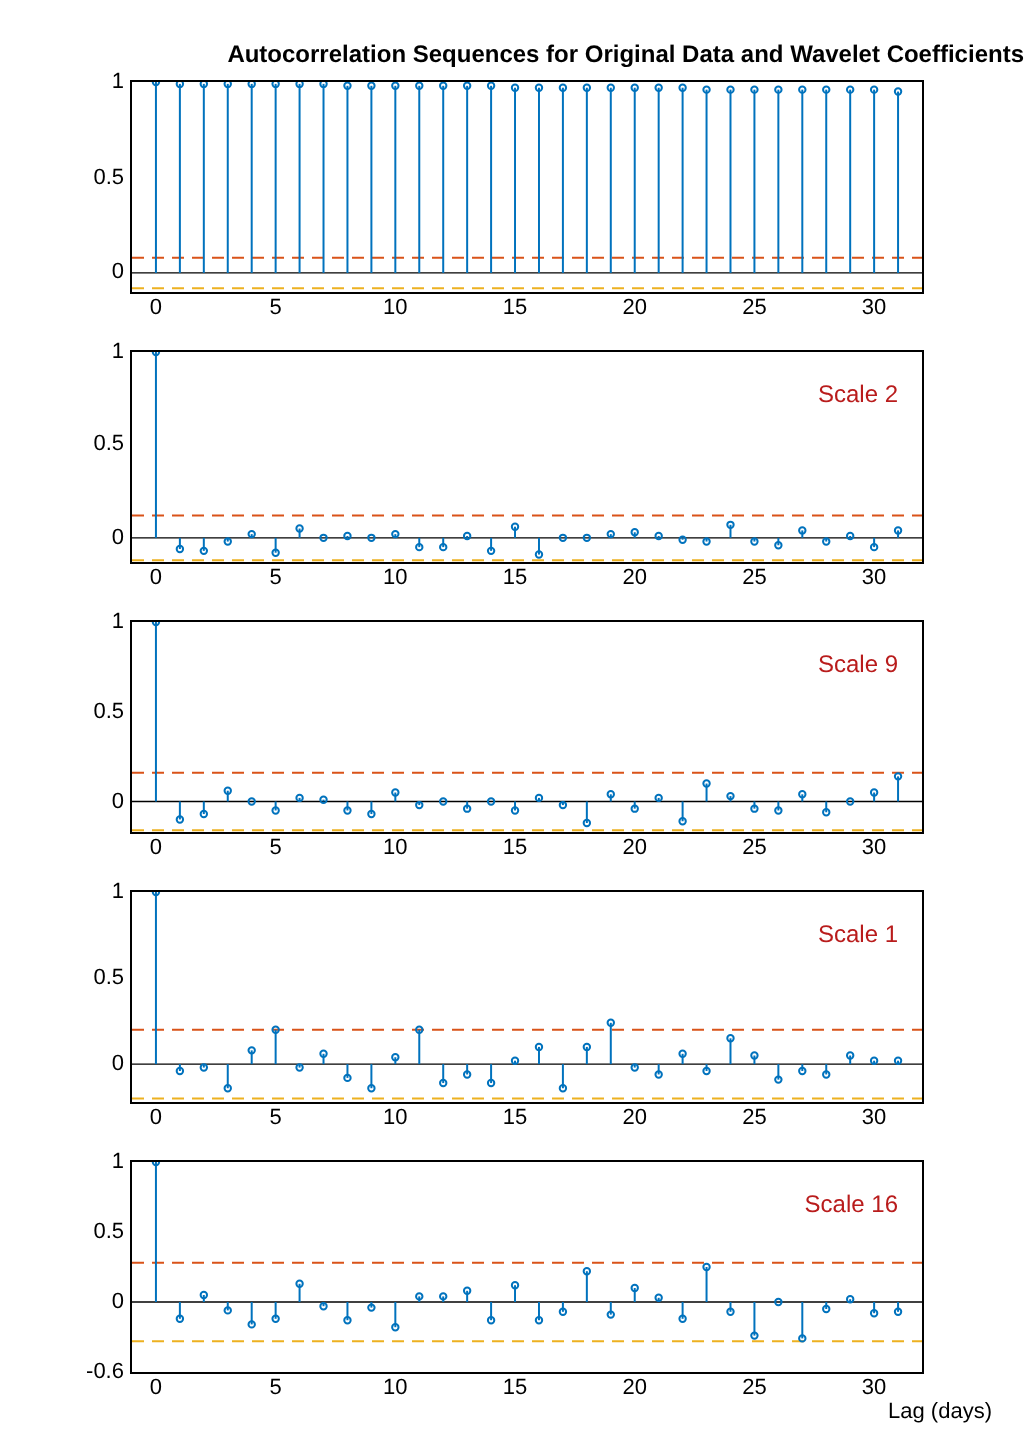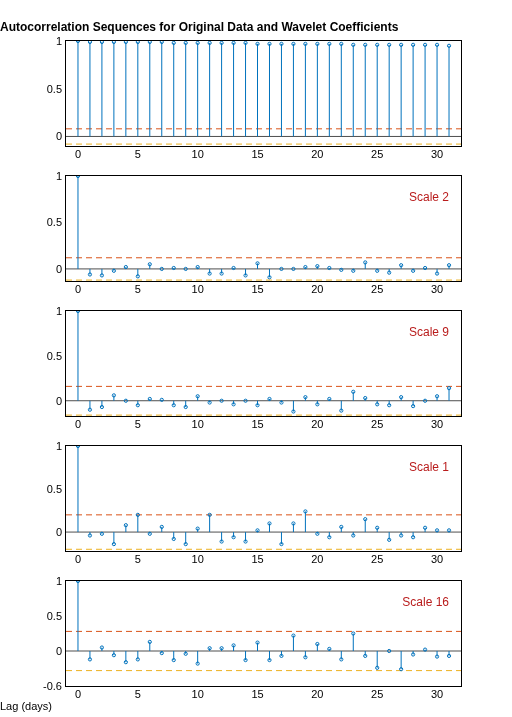"Autocorrelation Sequences for Original" .title { text-align: left -> right }
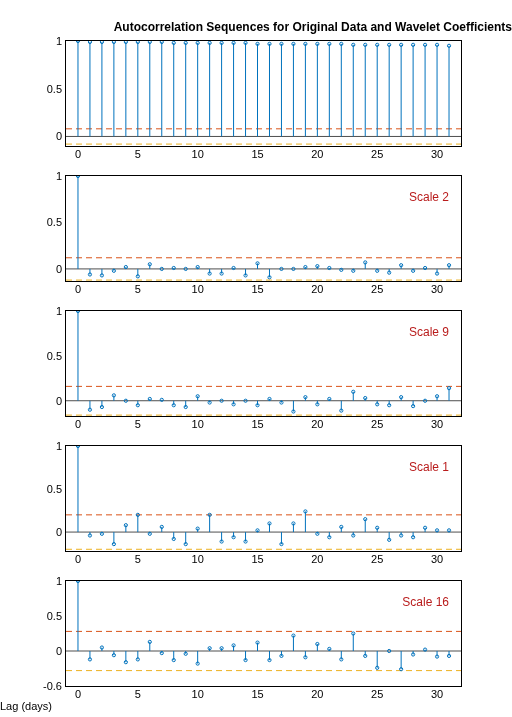"Lag (days)" .xlabel { text-align: left -> right }
